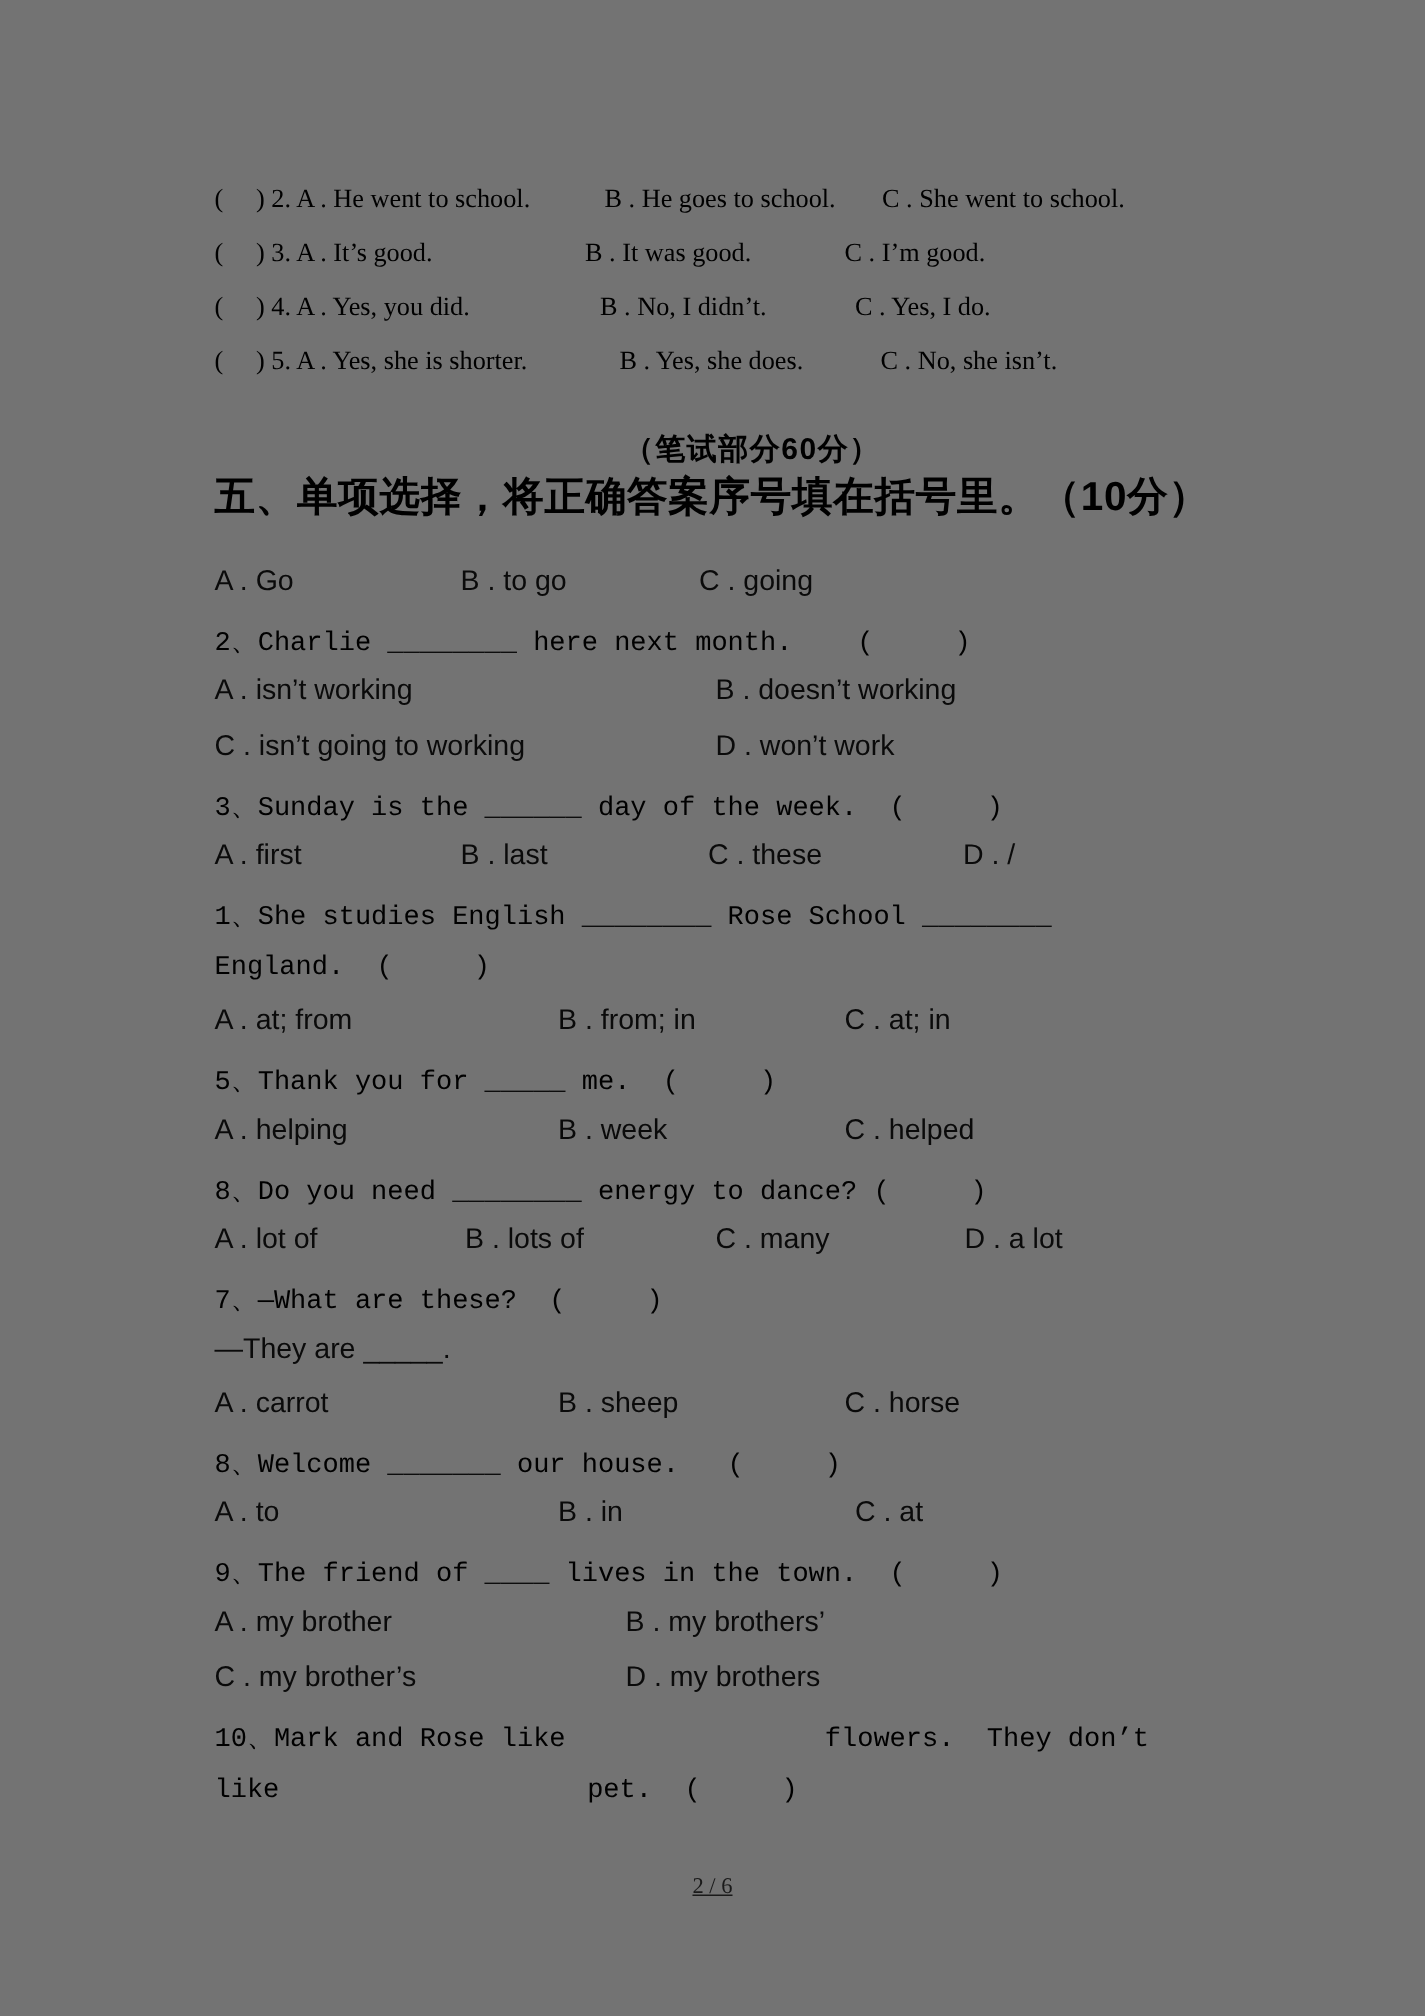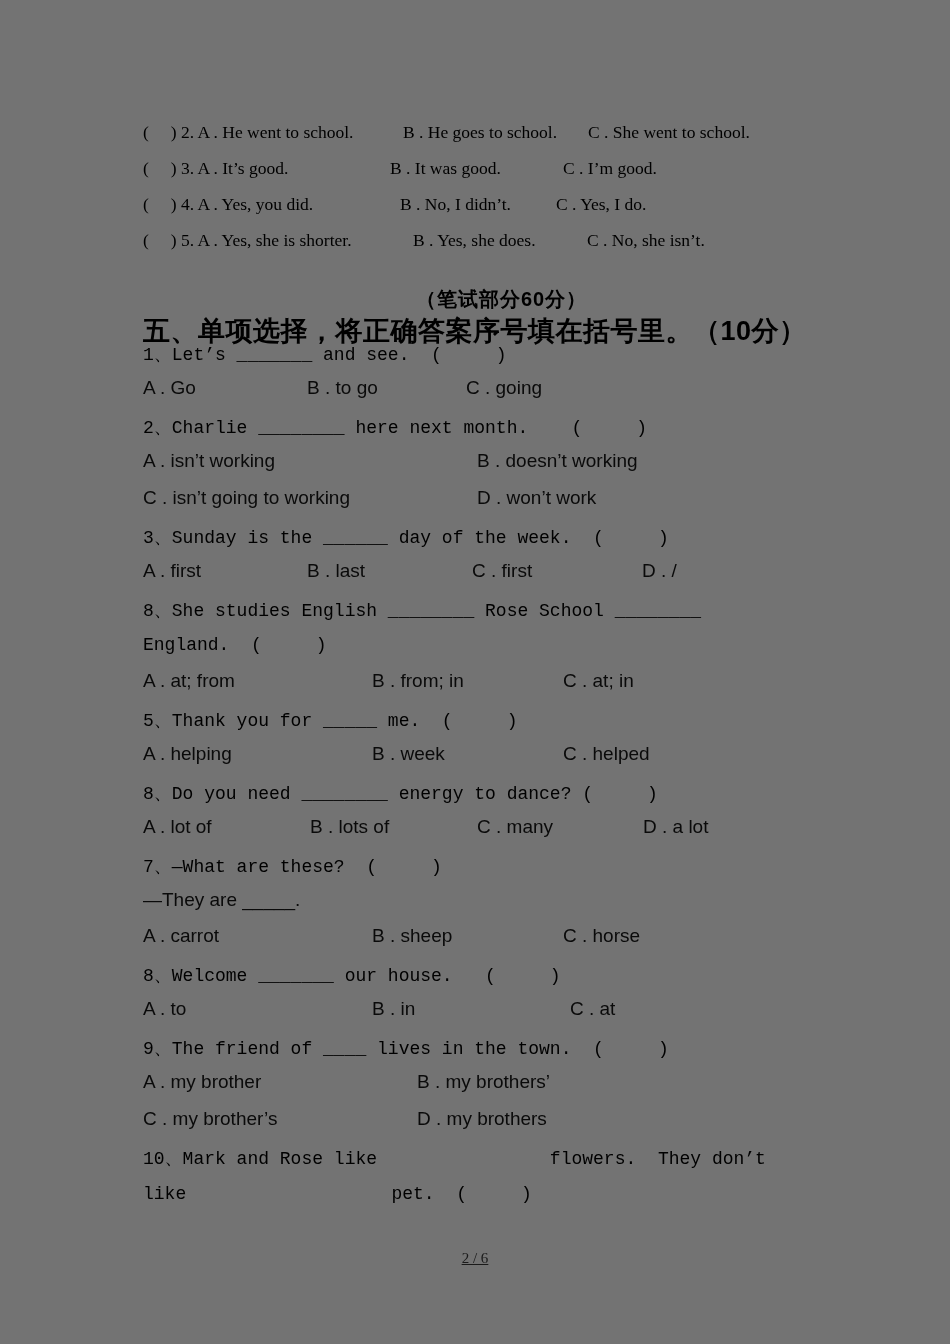"C . Yes, I do." span.part { left: 556px -> 570px }
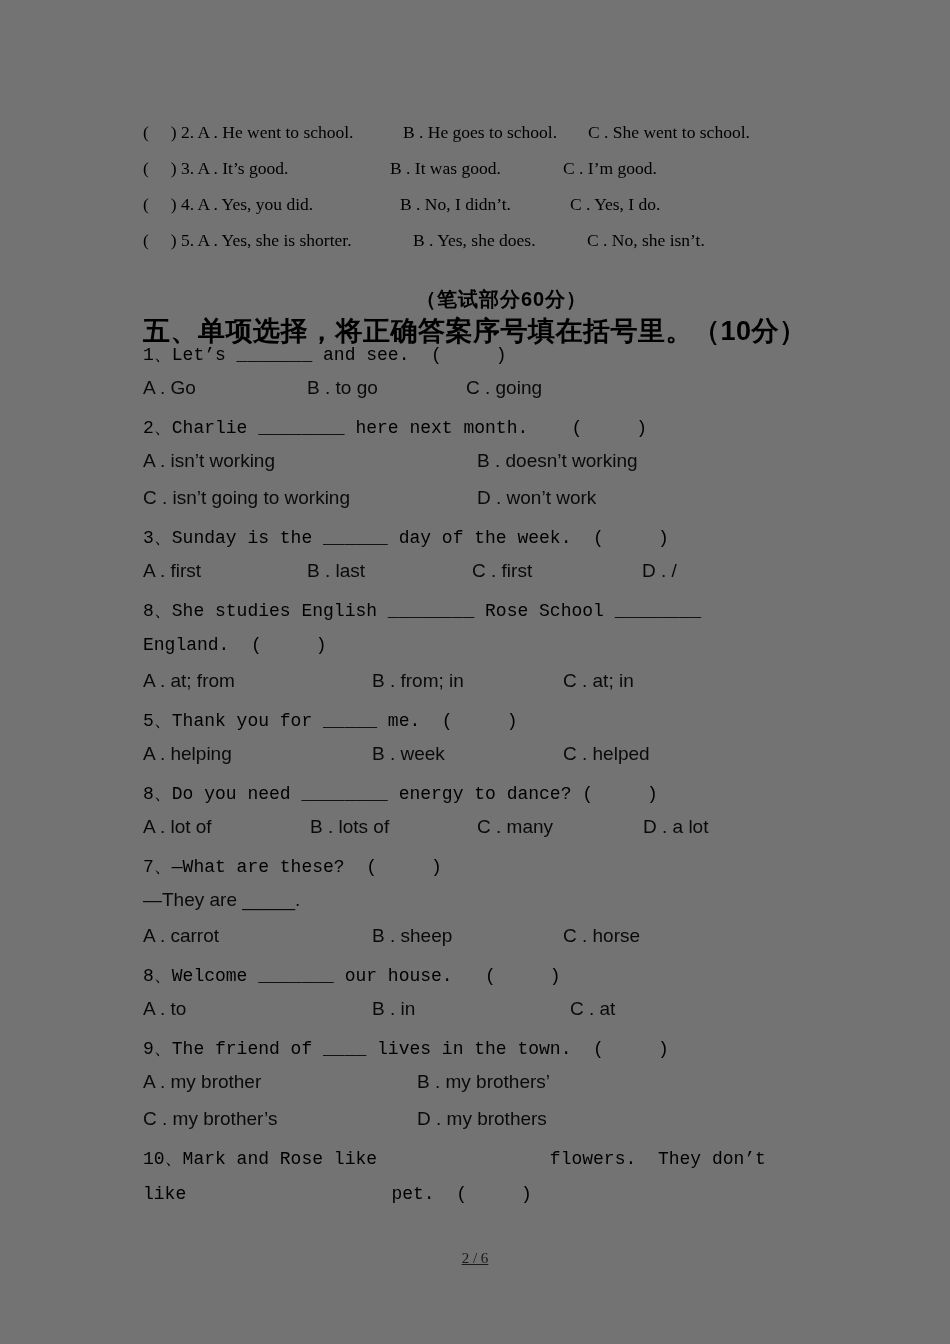"1、Let’s _______ and see. (" div.row { html: <div> <span>1、Let’s _______ and see. ( )</span> </div> -> none }
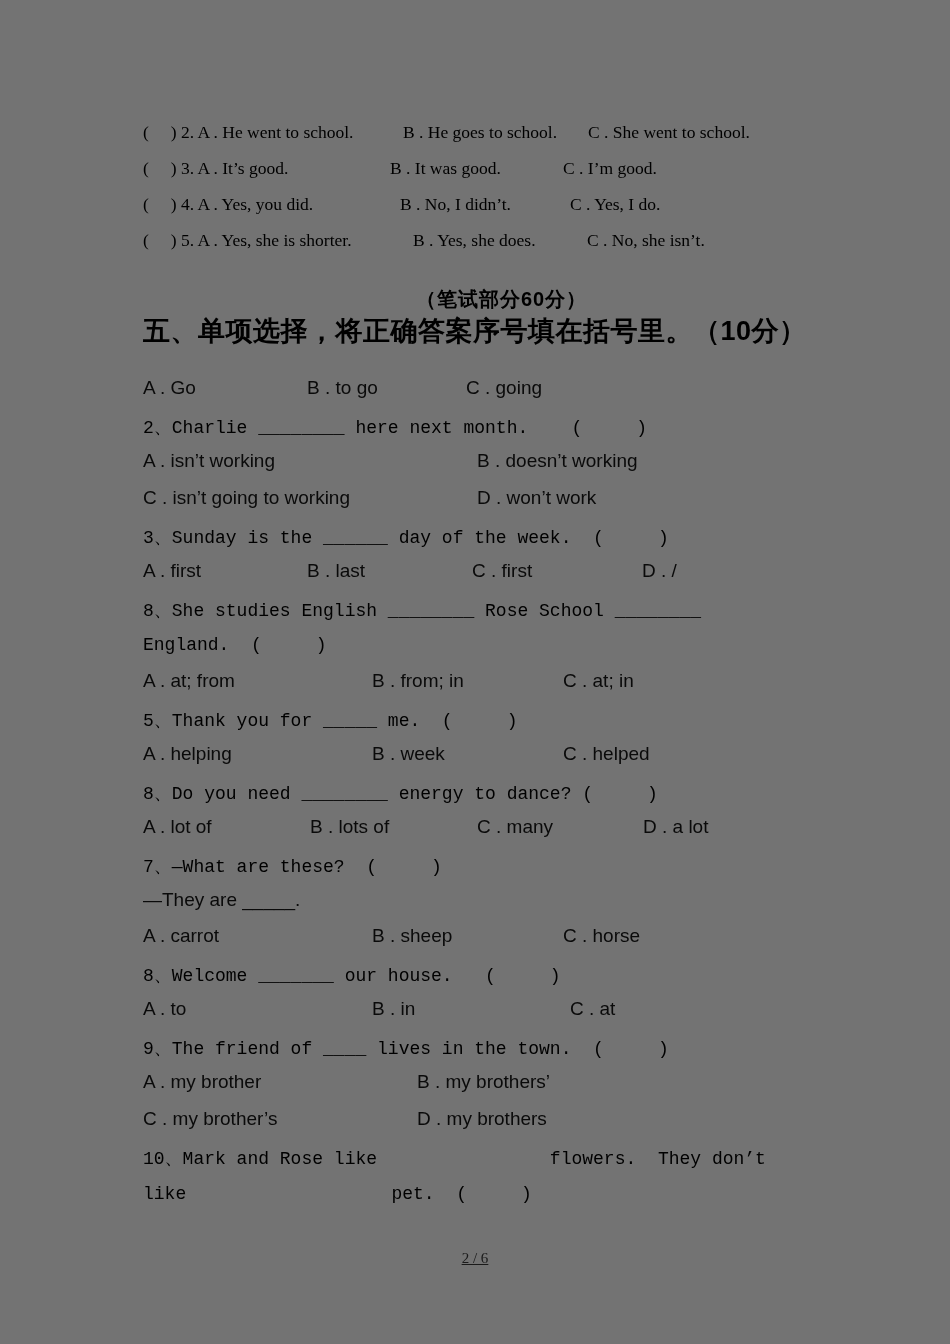"C . first" span.part { text: first -> these }
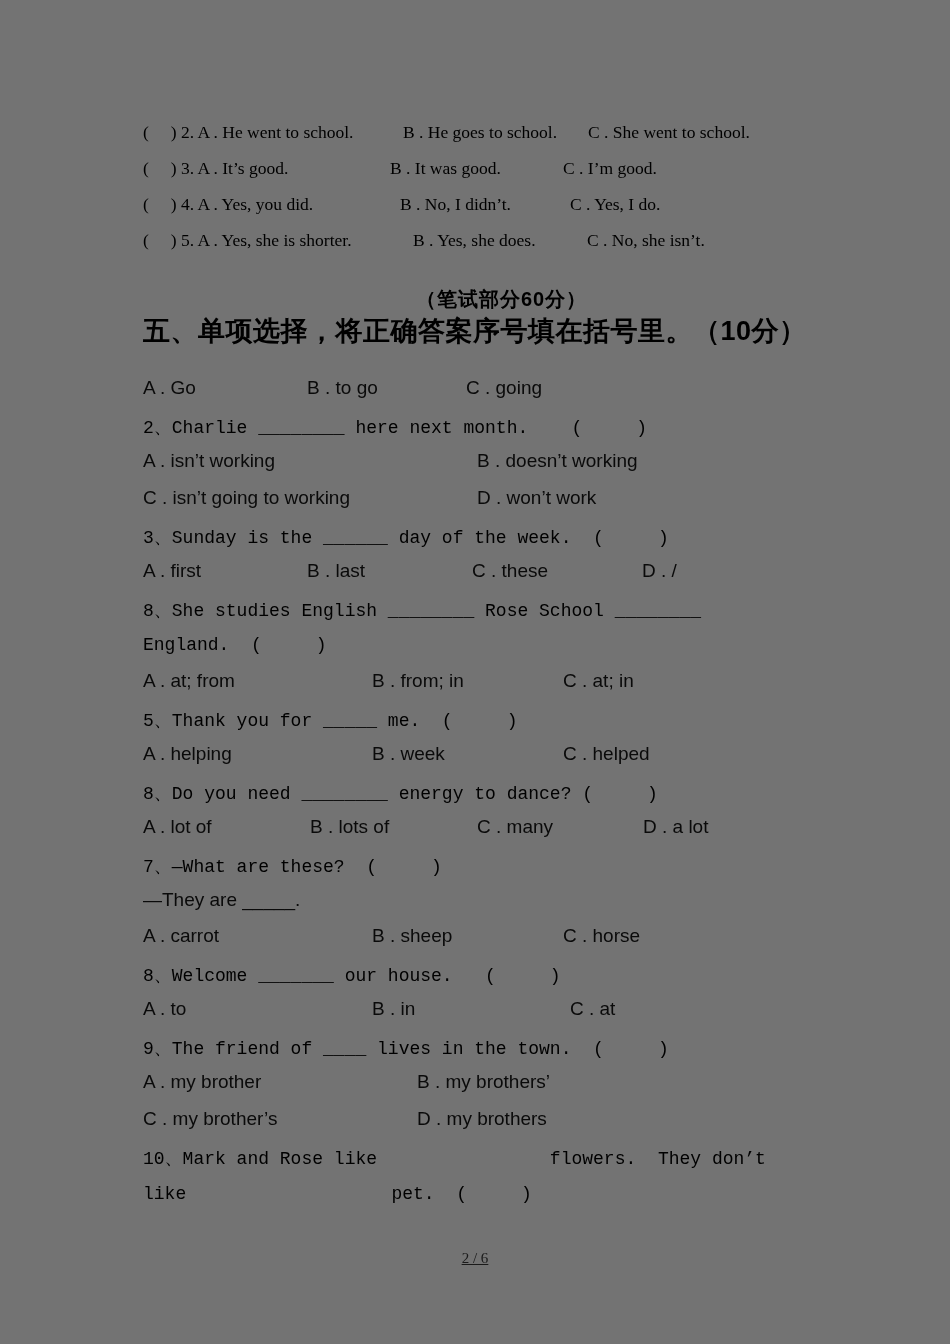"8、She studies English ________ Rose" span.part { text: 8 -> 1 }
